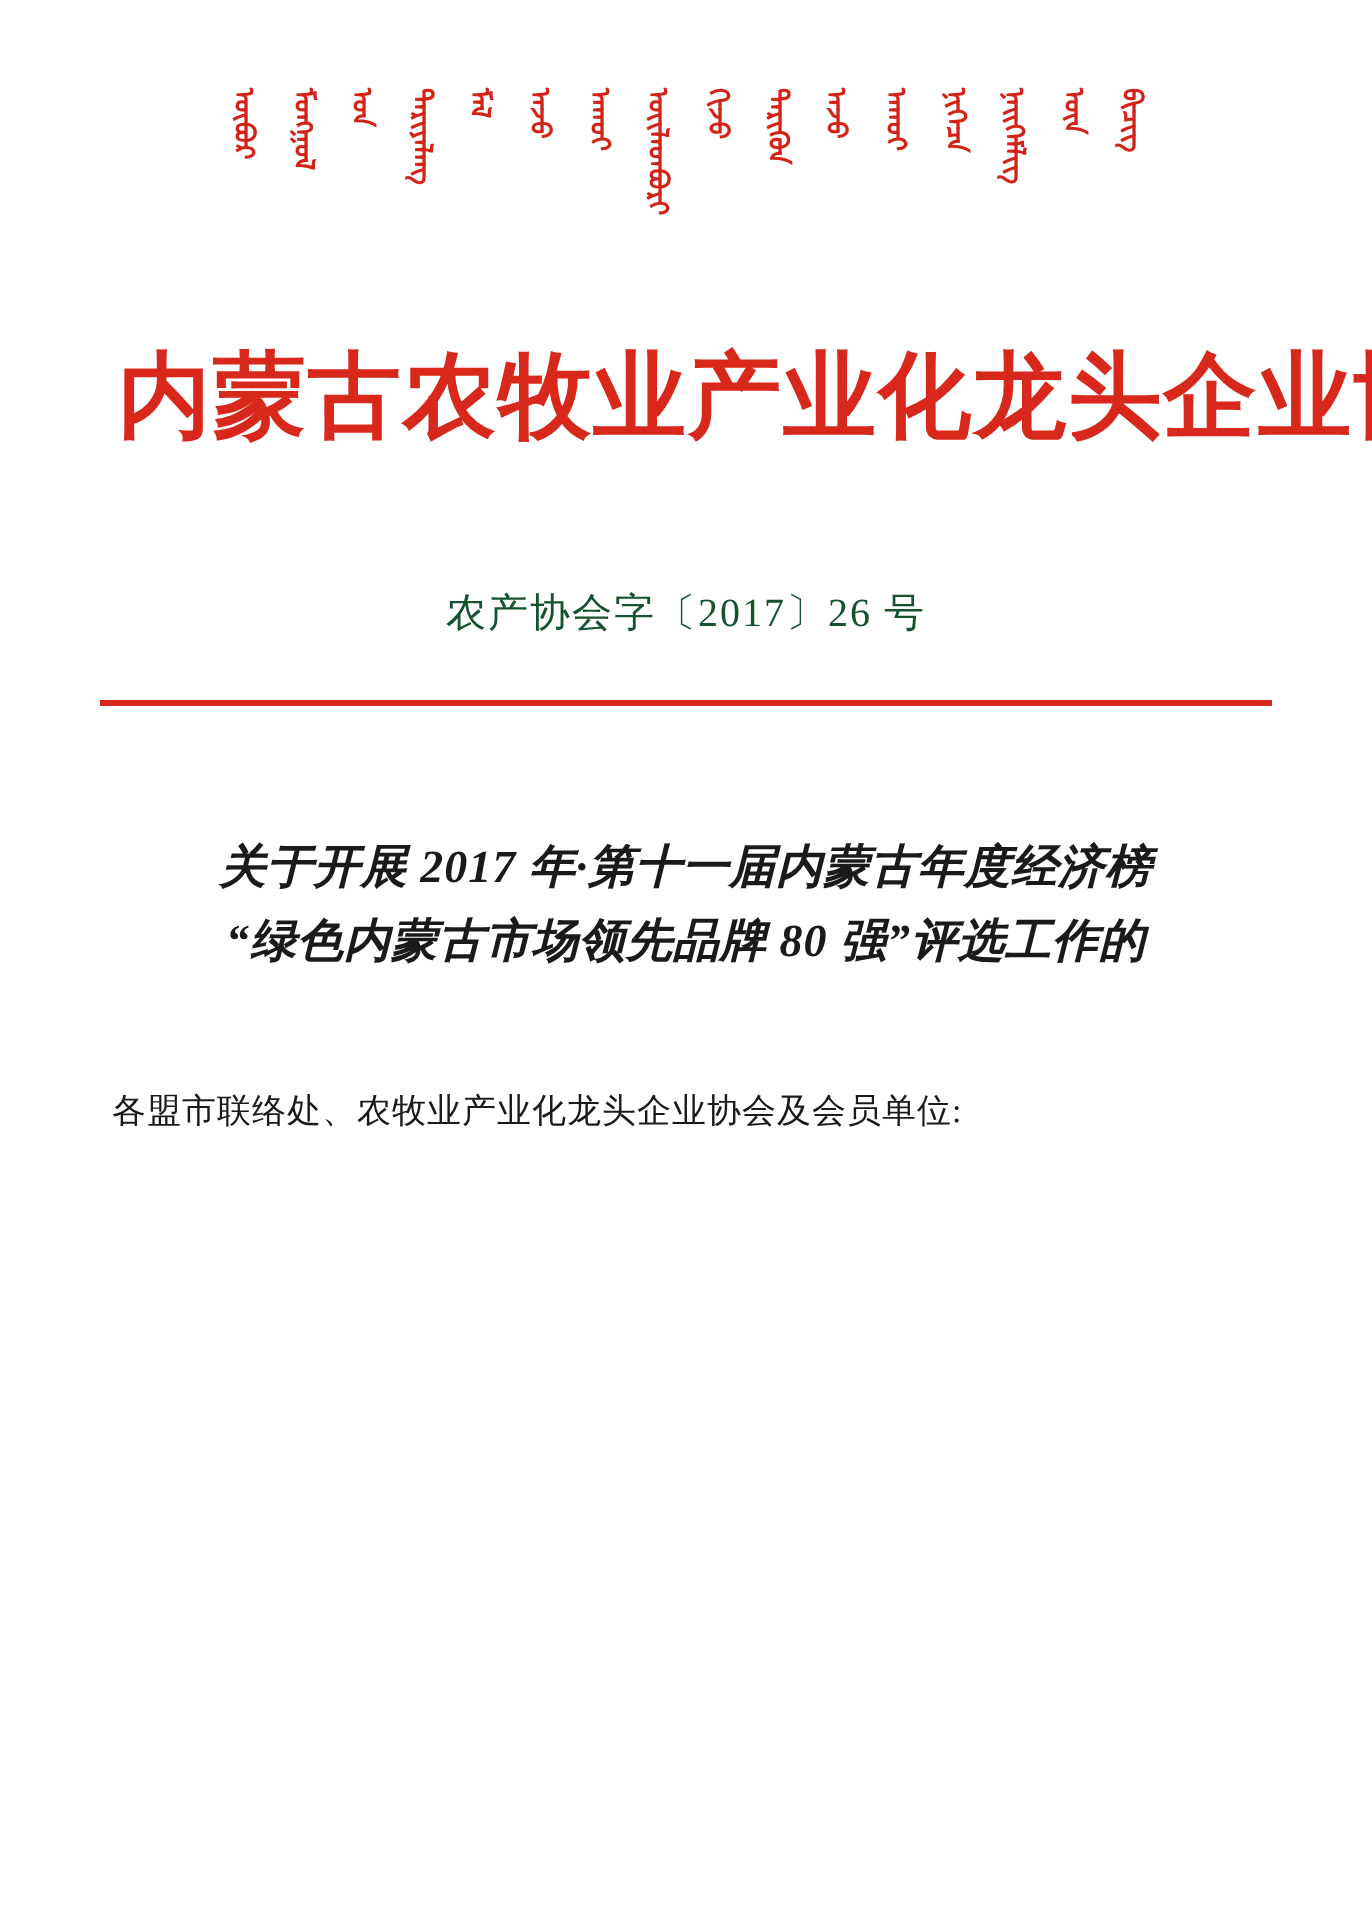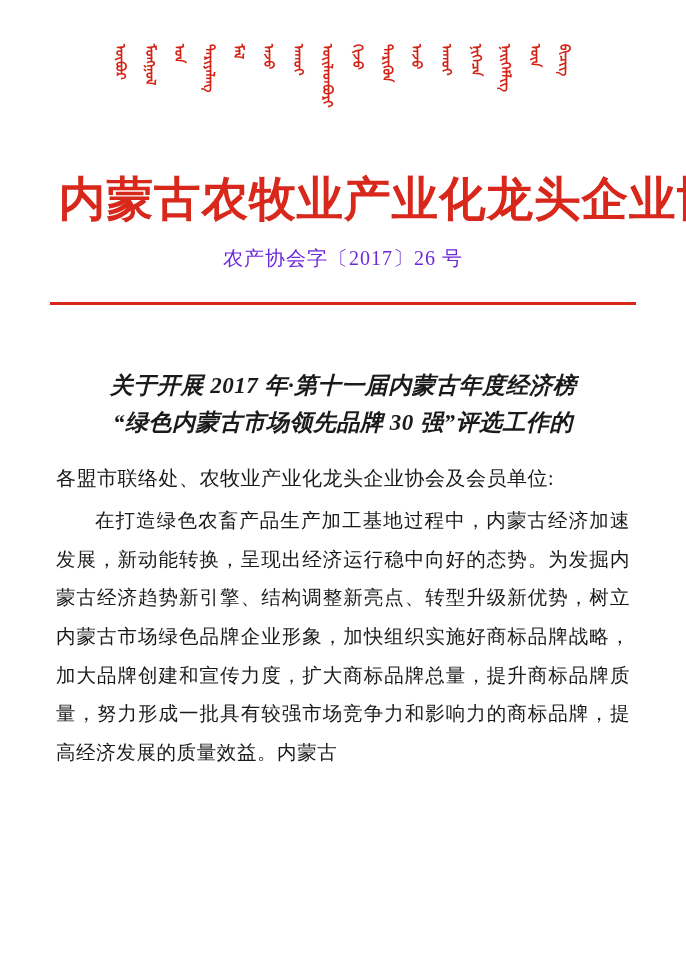"农产协会字〔2017〕26 号" .doc-number { color: #6d28d9 -> #14532d; margin-top: 20px -> 68px }
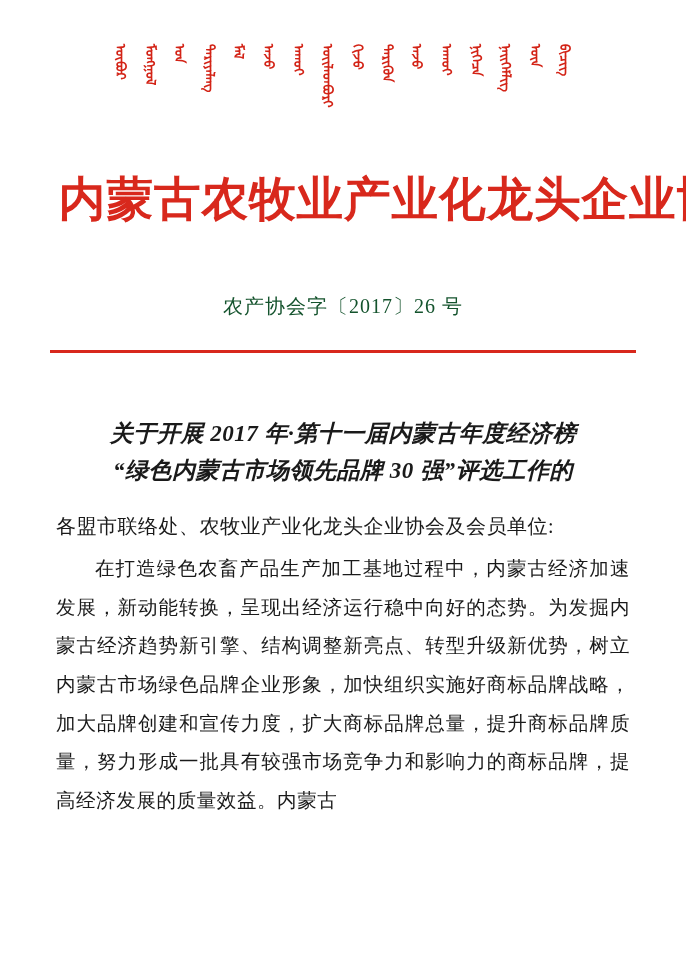"“绿色内蒙古市场领先品牌 30 强”评选工作的" div { text: 30 -> 80 }
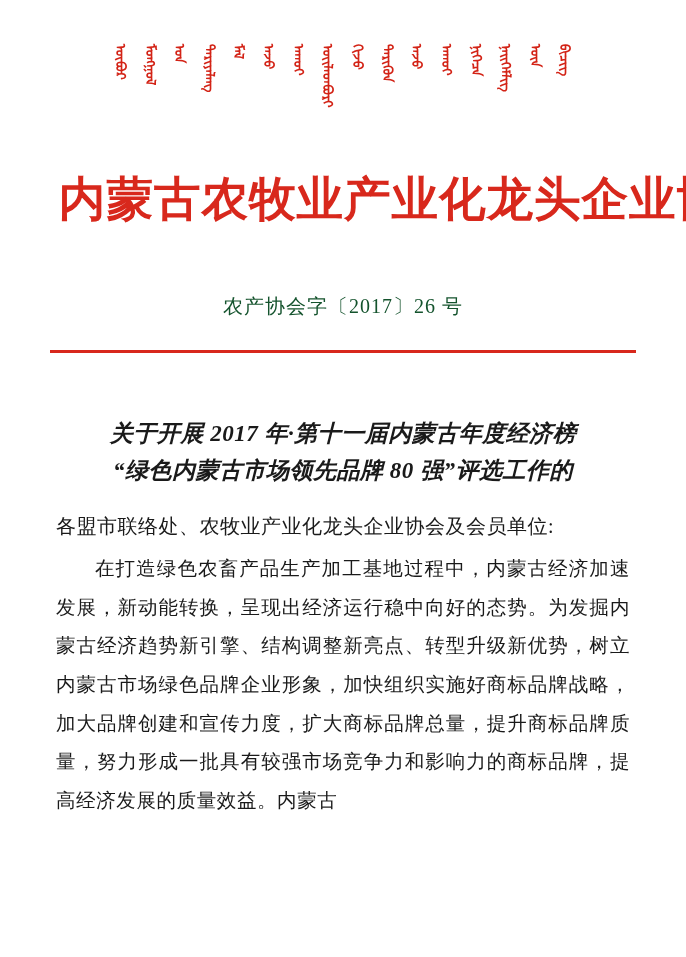"各盟市联络处、农牧业产业化龙头企业协会及会员单位:" .salutation { font-size: 20px -> 17px; margin-top: 19px -> 52px }
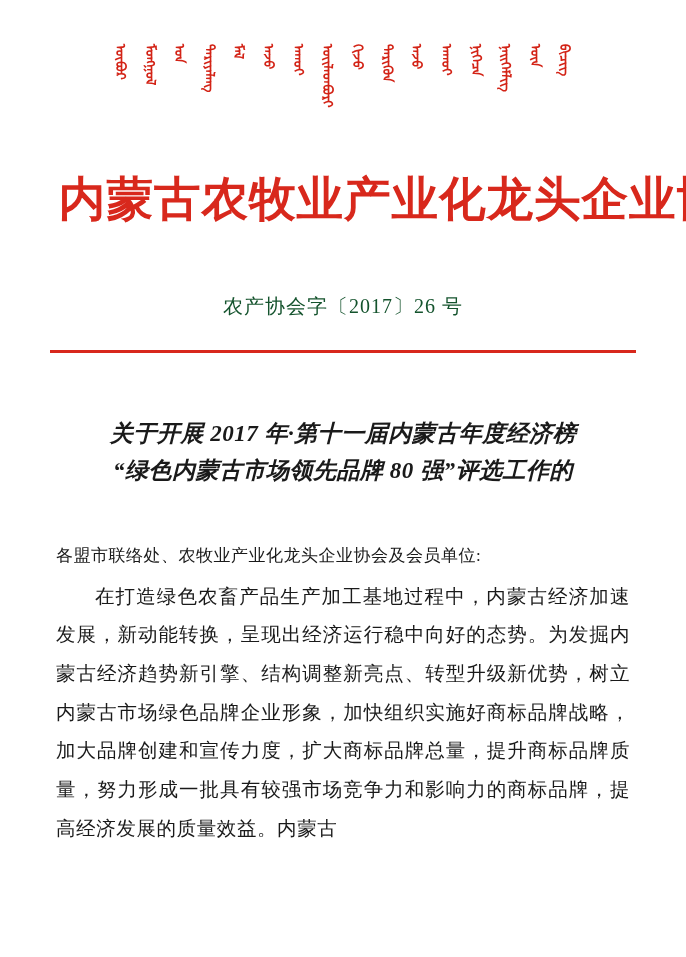"在打造绿色农畜产品生产加工基地过程中，内蒙古经济加速发展，新动能转换，呈现出经济" div.body-para { html: <div>在打造绿色农畜产品生产加工基地过程中，内蒙古经济加速发展，新动能转换，呈现出经济运行稳中向好的态势。为发掘内蒙古经济趋势新引擎、结构调整新亮点、转型升级新优势，树立内蒙古市场绿色品牌企业形象，加快组织实施好商标品牌战略，加大品牌创建和宣传力度，扩大商标品牌总量，提升商标品牌质量，努力形成一批具有较强市场竞争力和影响力的商标品牌，提高经济发展的质量效益。内蒙古</div> -> none }
